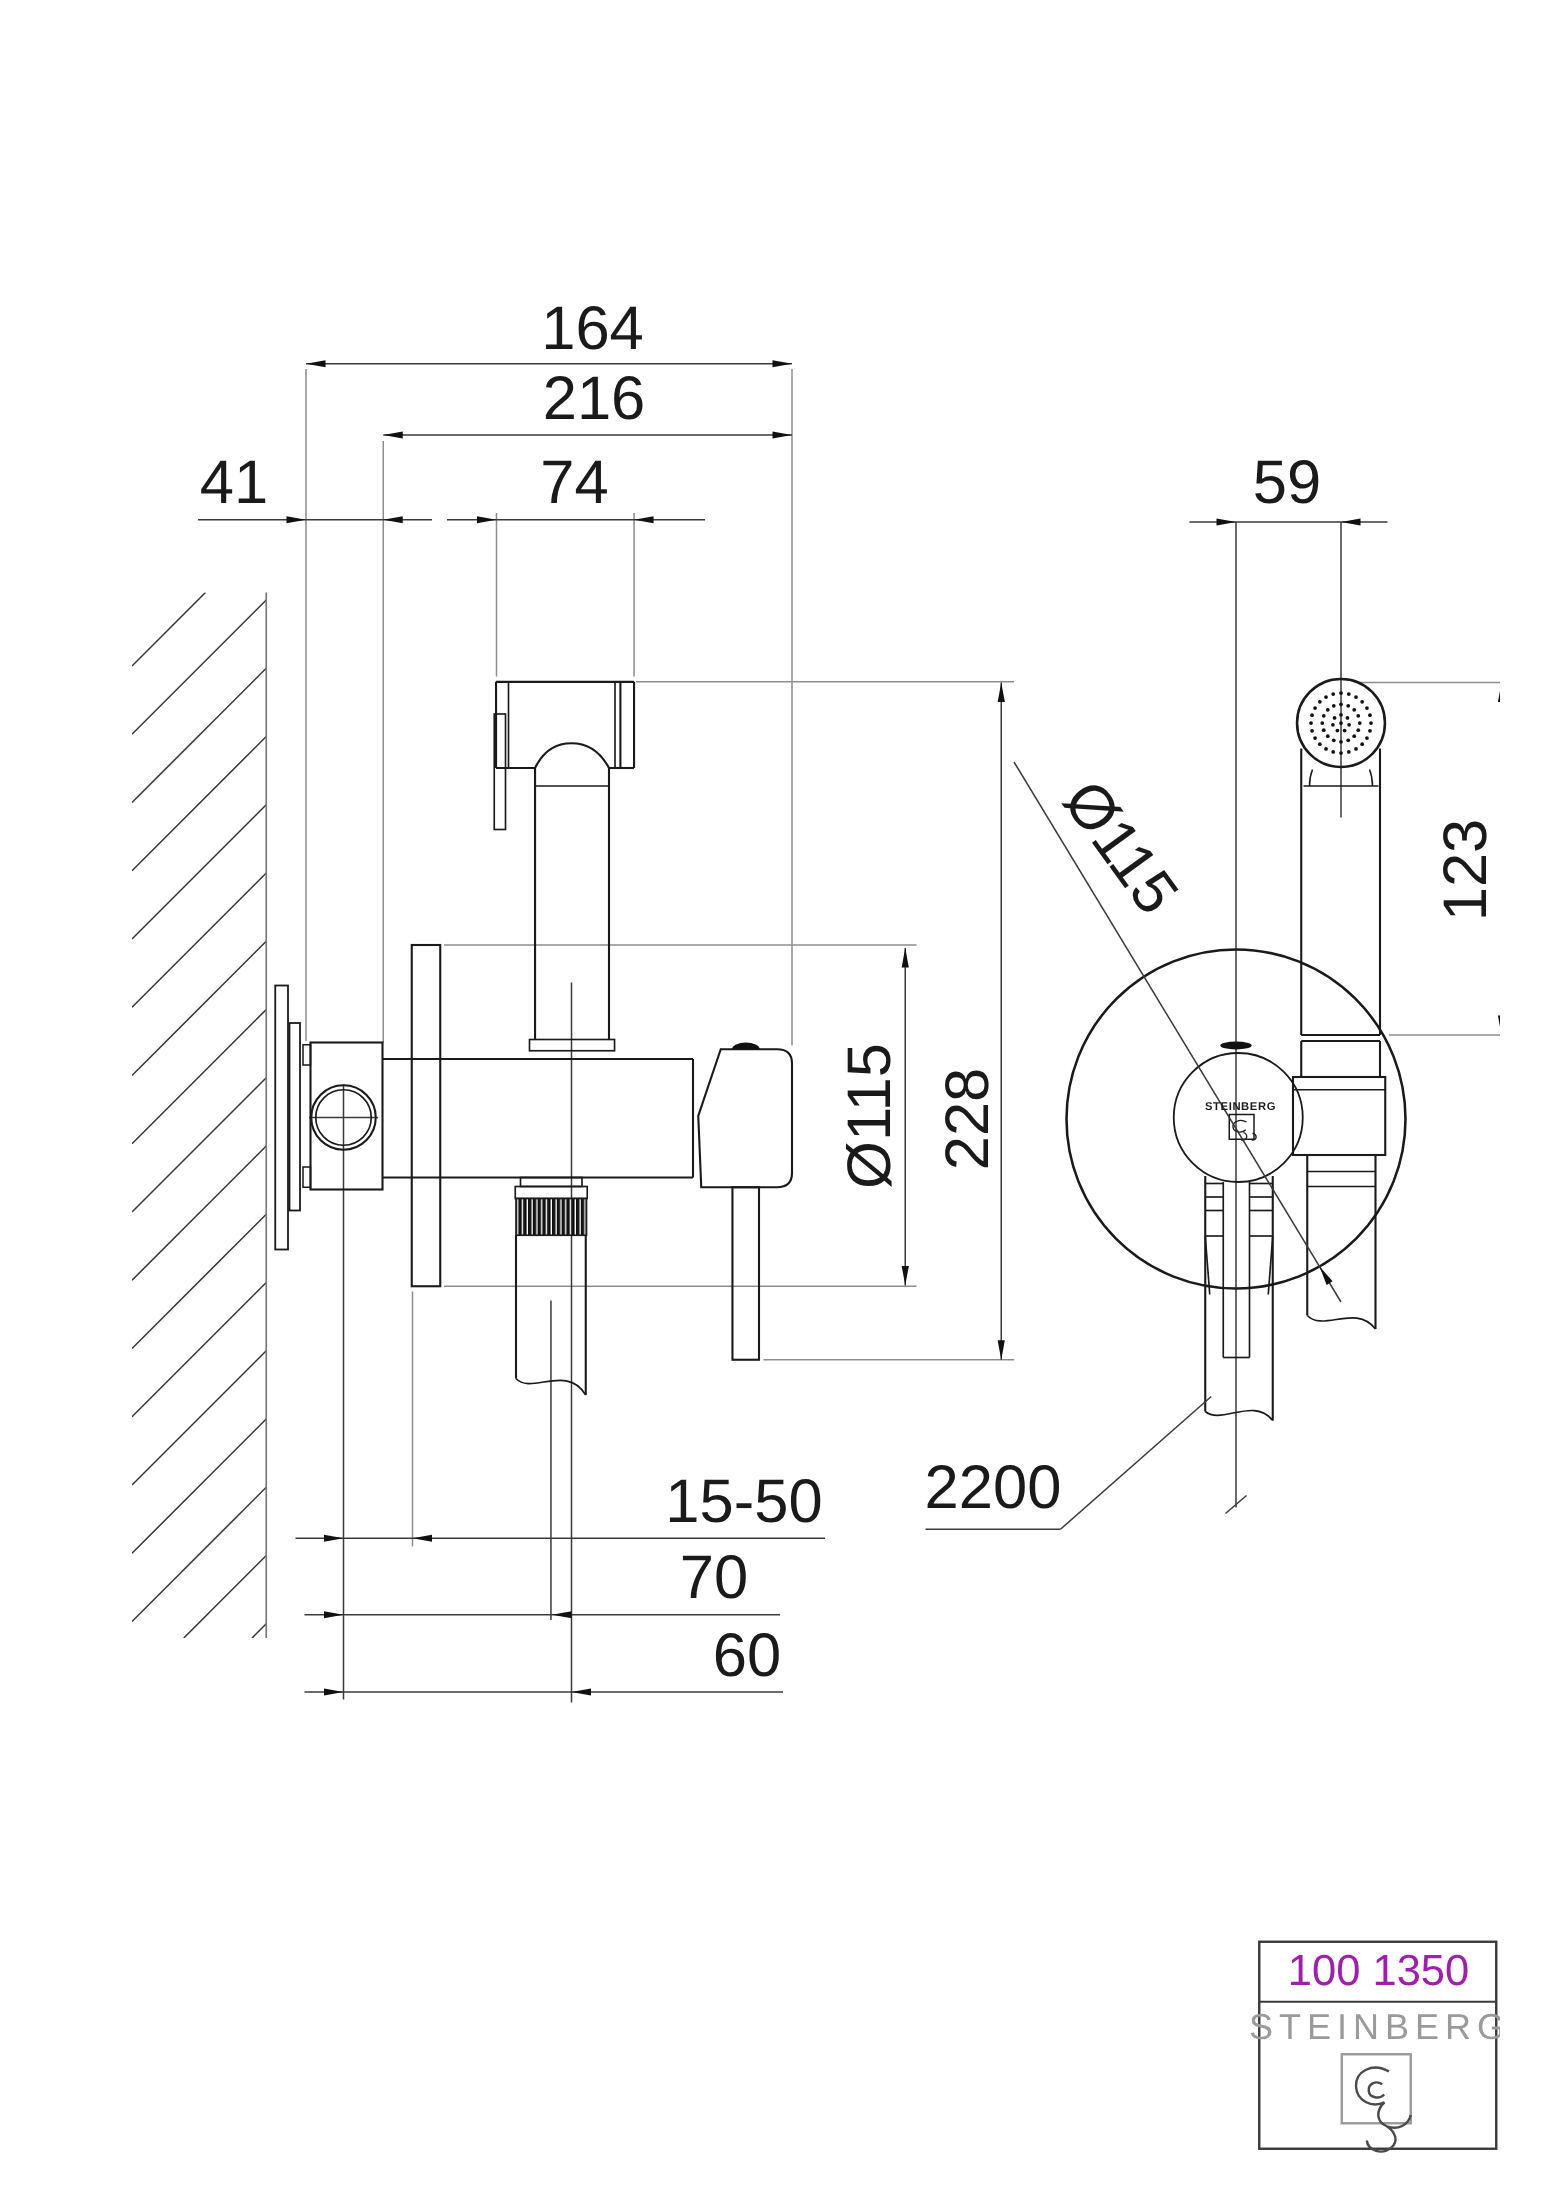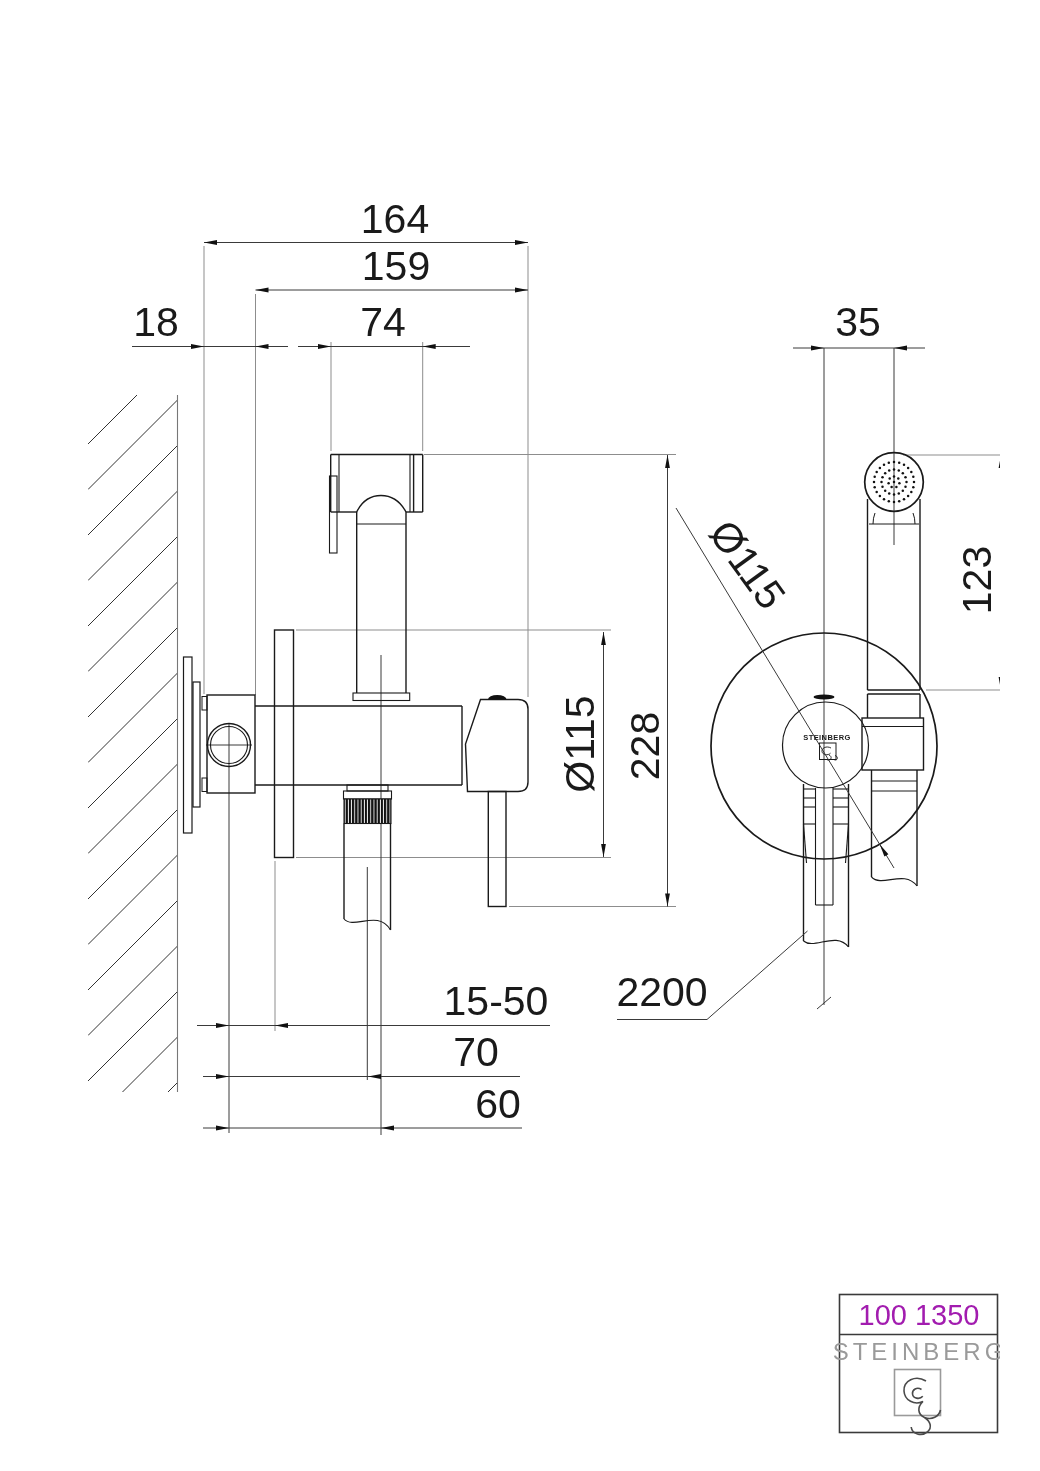"159" div.lbl { text: 159 -> 216 }
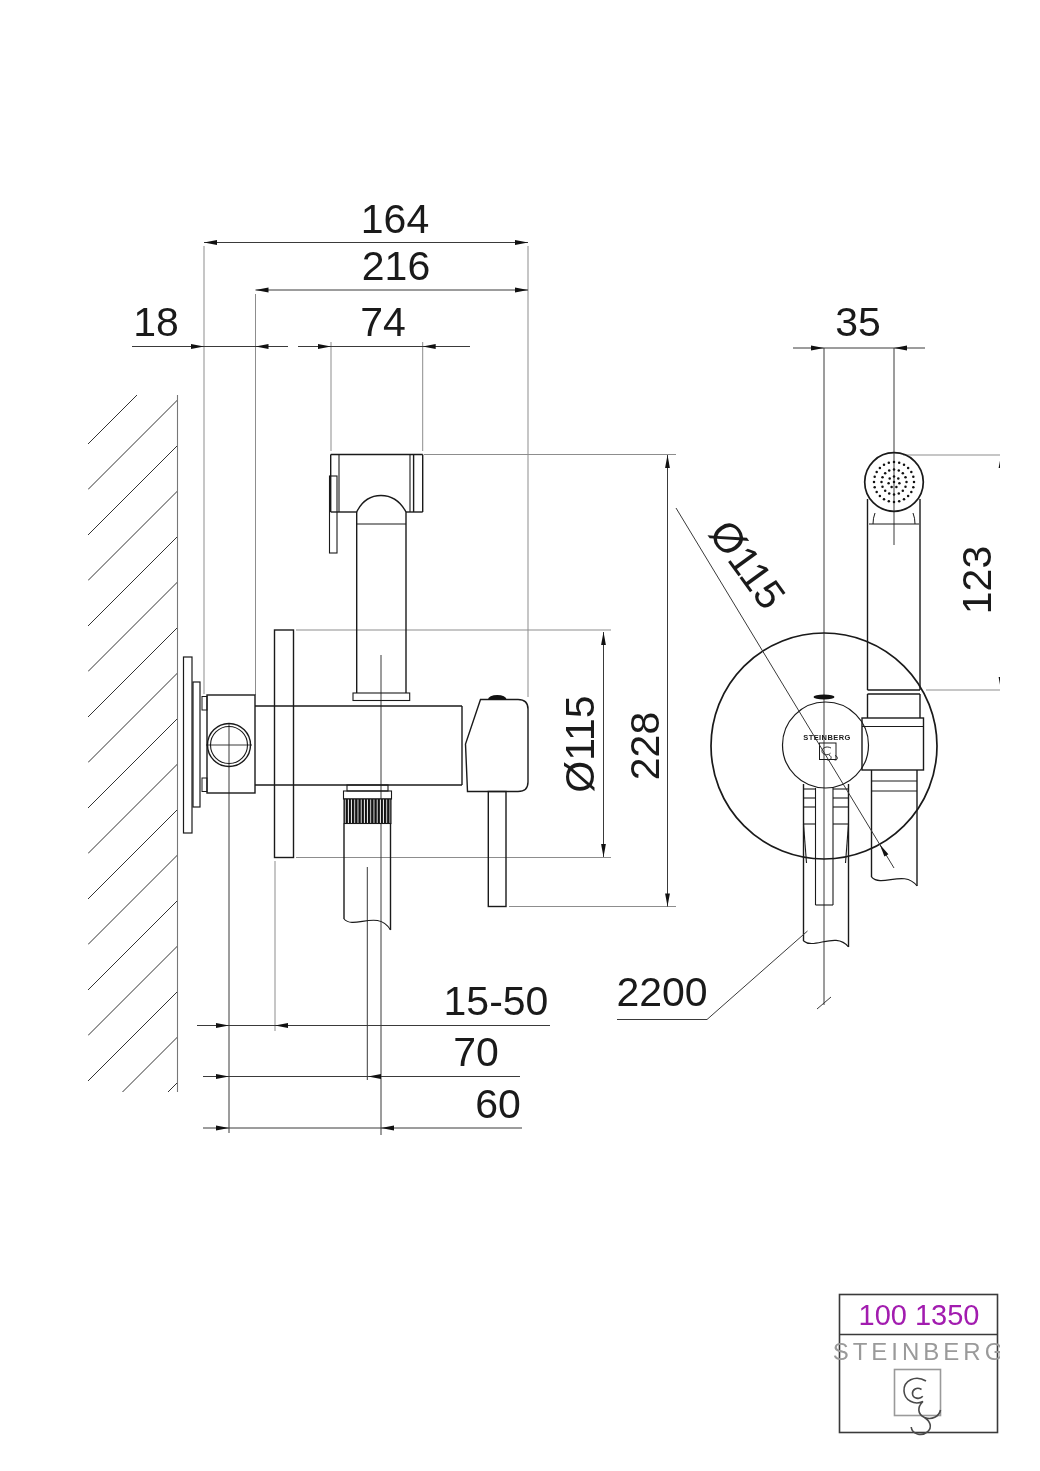"18" div.lbl { text: 18 -> 41 }
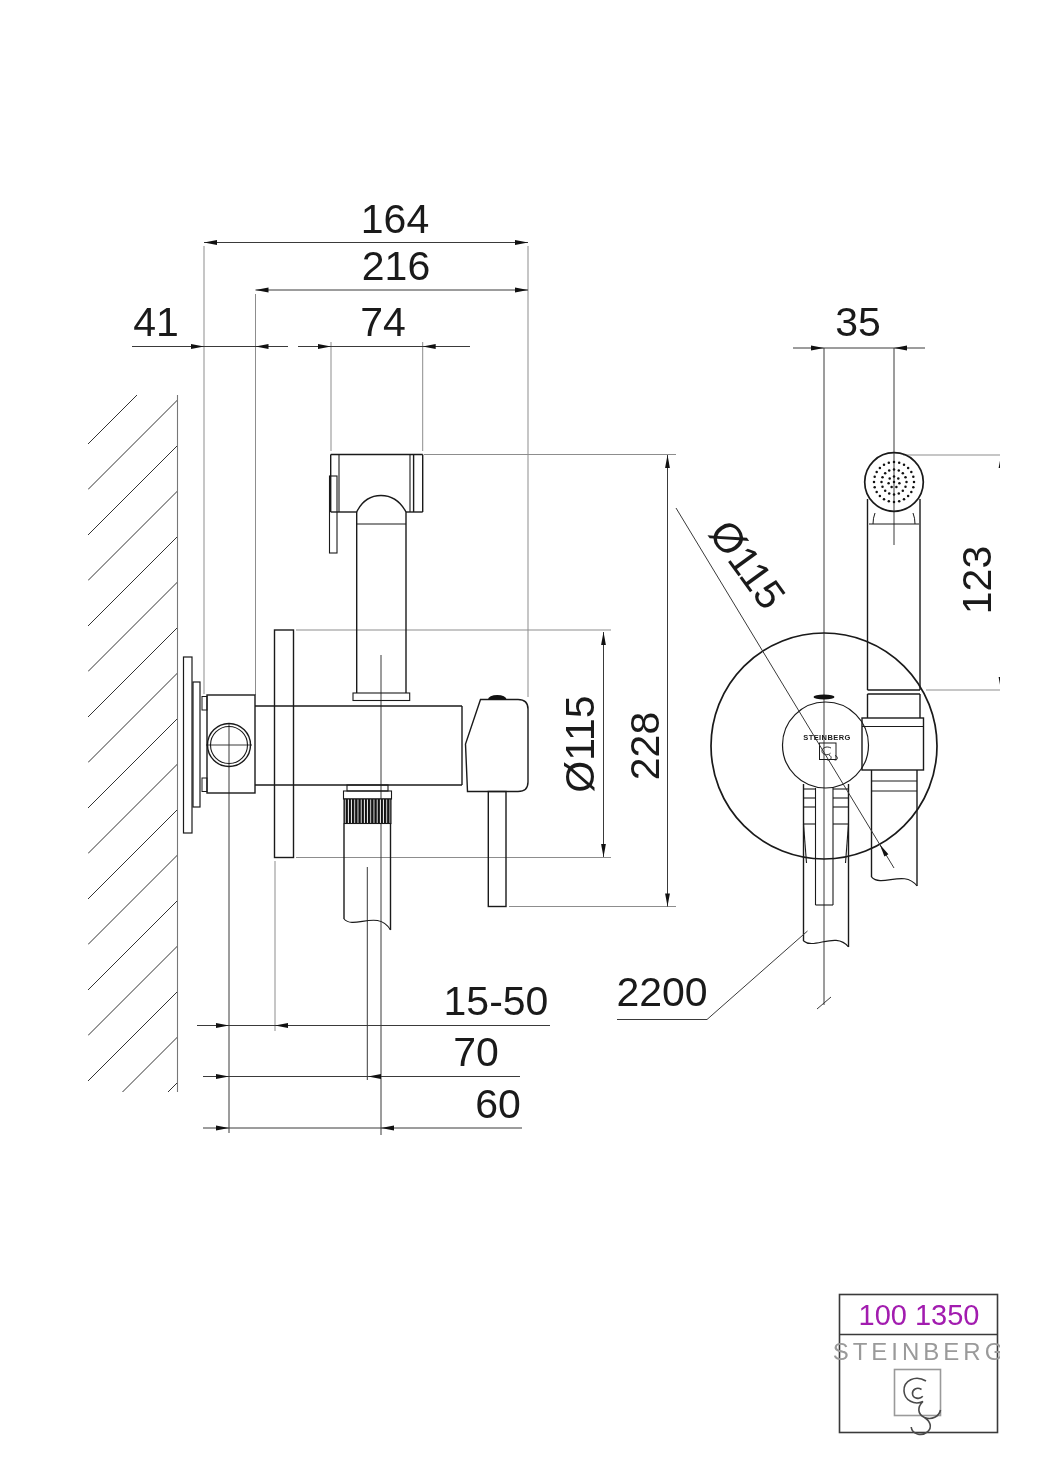"35" div.lbl { text: 35 -> 59 }
